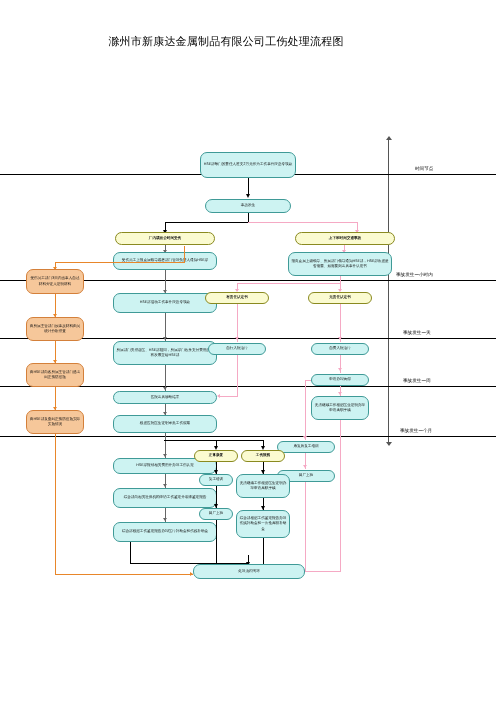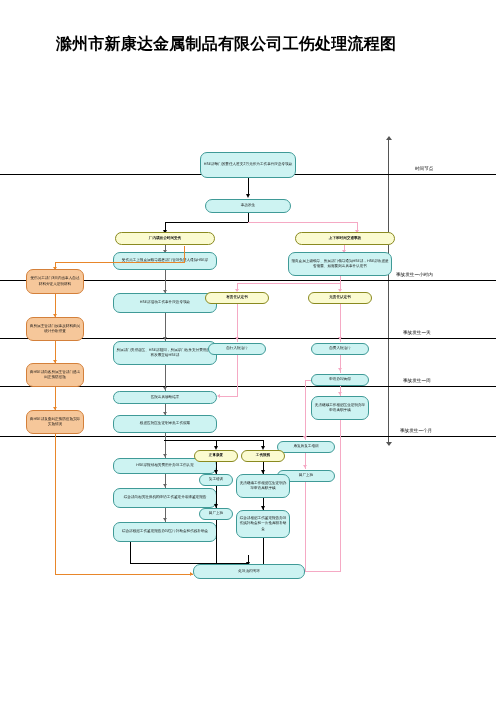"滁州市新康达金属制品有限公司工伤处理流程图" .title { font-size: 16px -> 11px; font-weight: bold -> normal }
